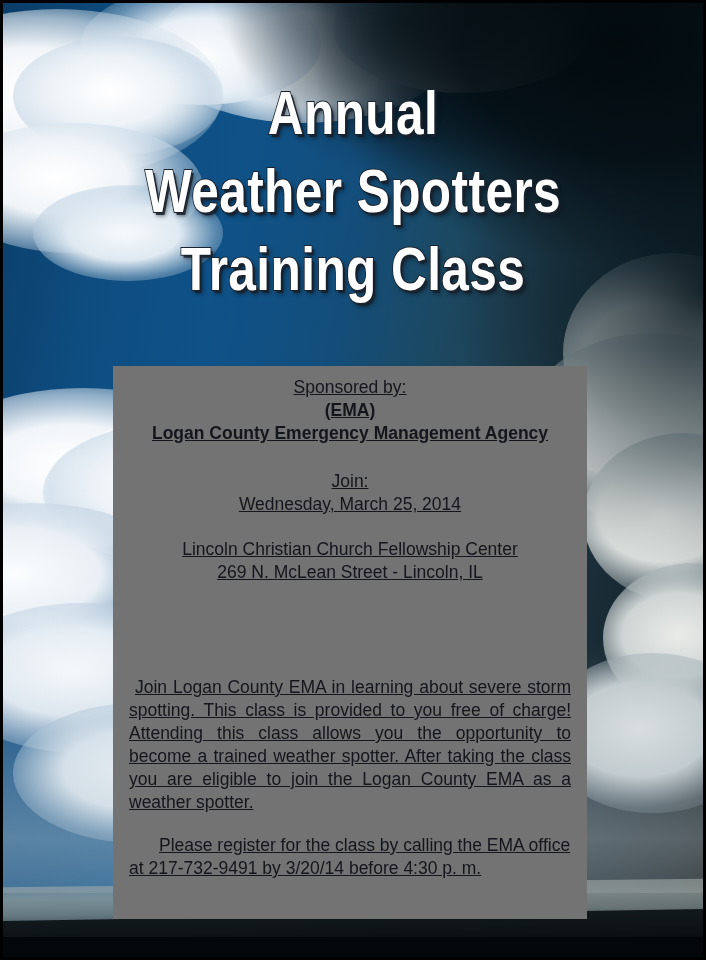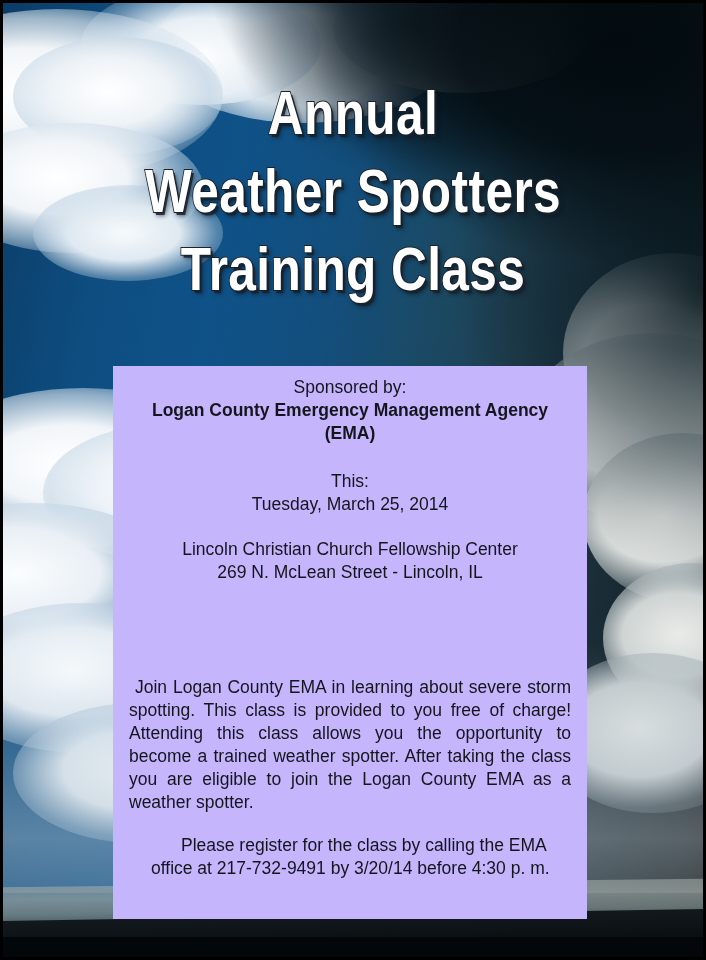"Sponsored by:" .panel { background: #c4b5fd -> #737373; text-decoration: none -> underline }
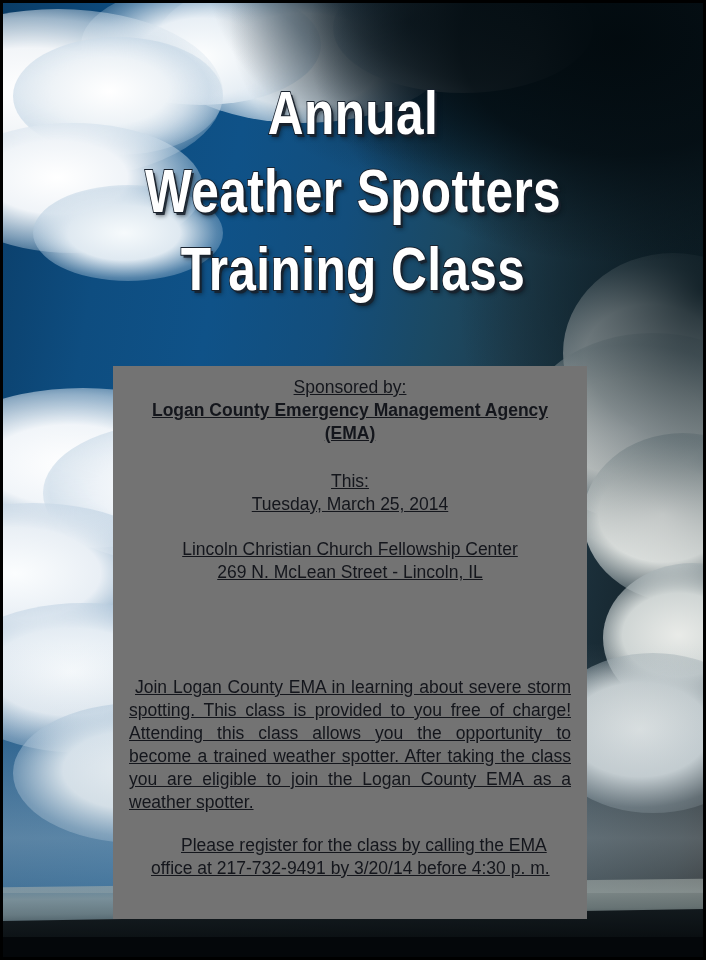"Logan County Emergency Management Agency" p.blk { order: before "(EMA)" -> after "(EMA)" }
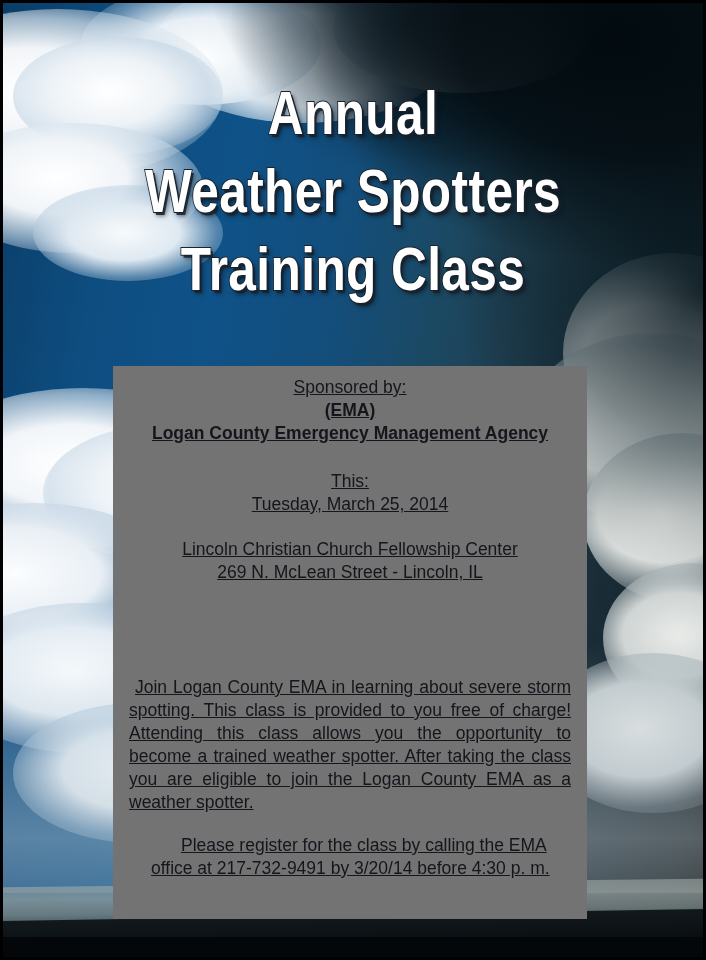"This:" p.blk { text: This -> Join }
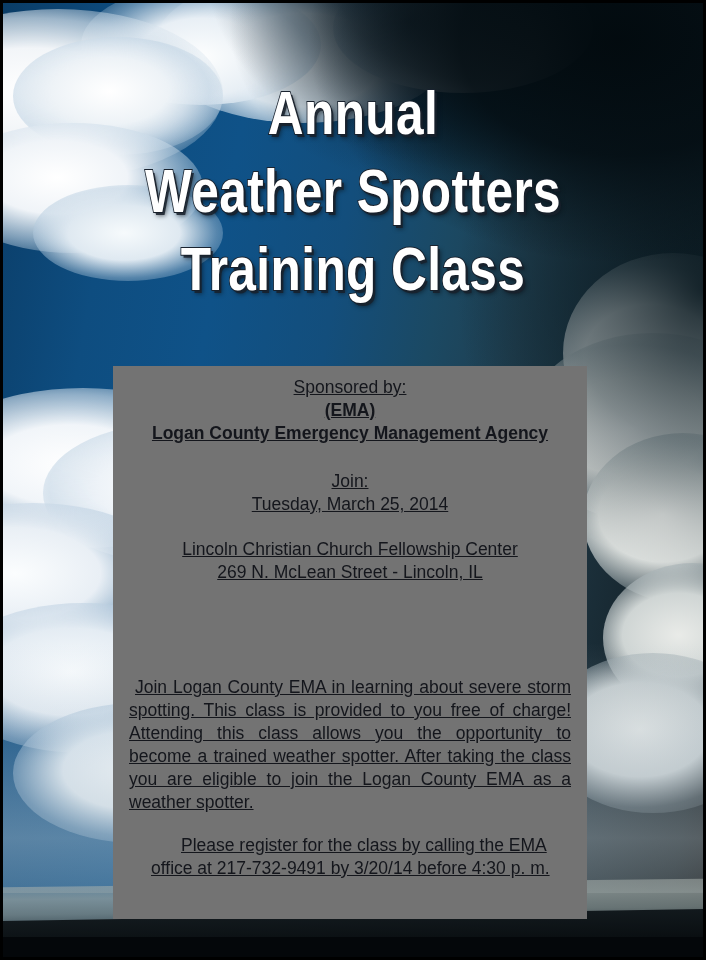"Tuesday, March 25, 2014" p.blk { text: Tuesday -> Wednesday }
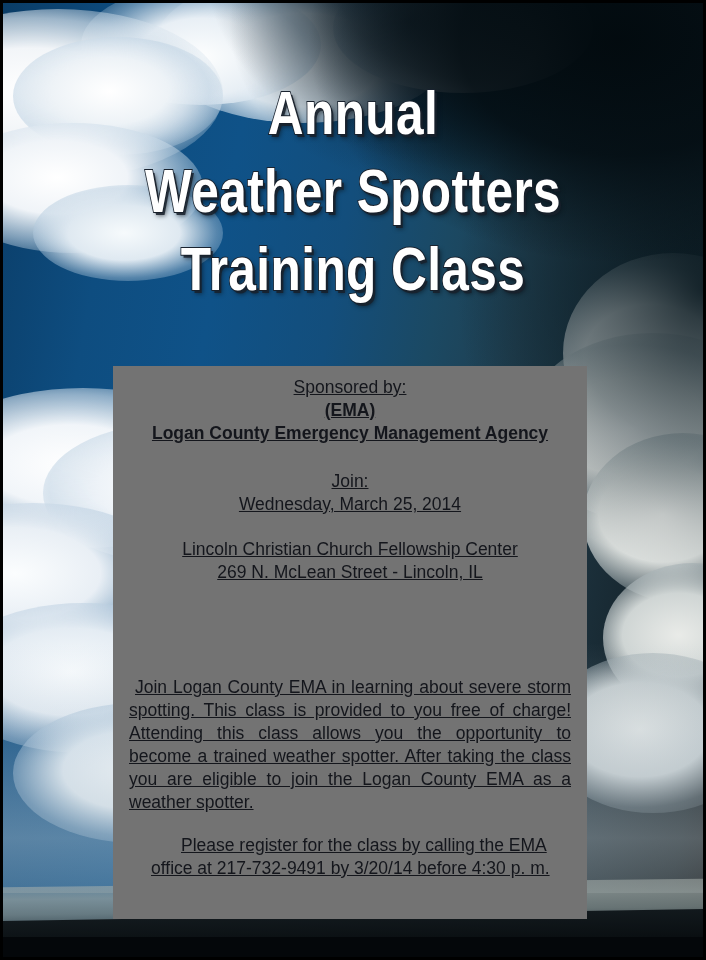"Please register for the class" .indent-reg { margin-left: 22px -> none }
